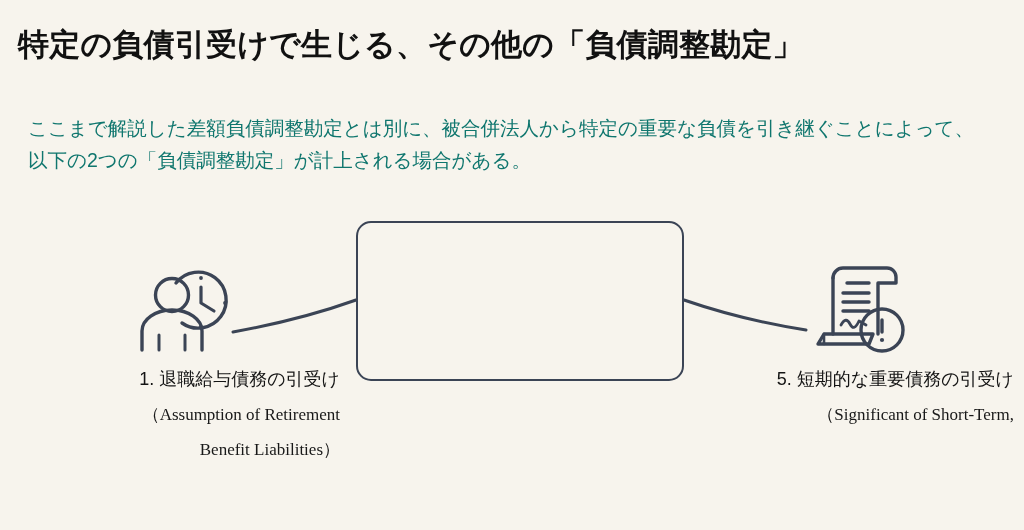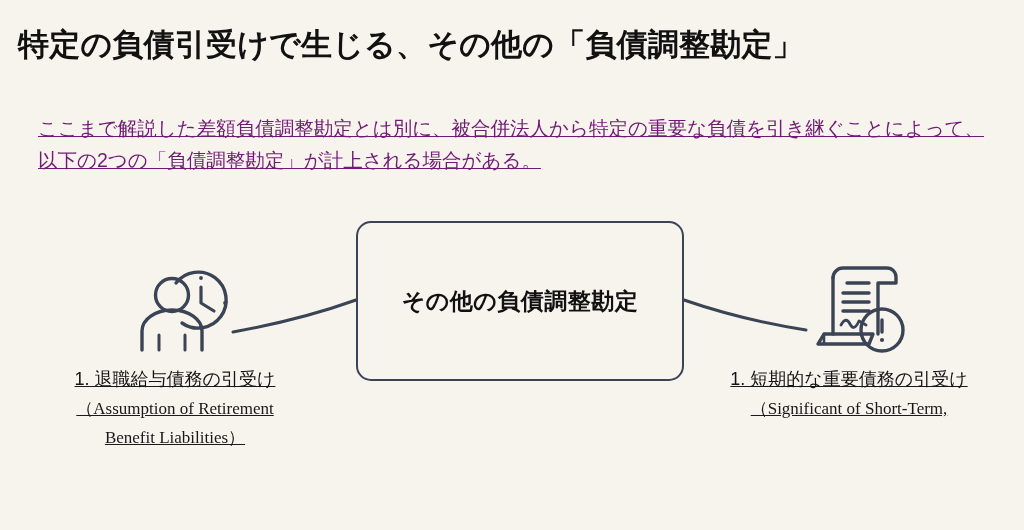"ここまで解説した差額負債調整勘定とは別に、被合併法人から特定の重要な負債を引き継" #body-text { color: #701a75 -> #0f766e; left: 38px -> 28px; text-decoration: underline -> none }
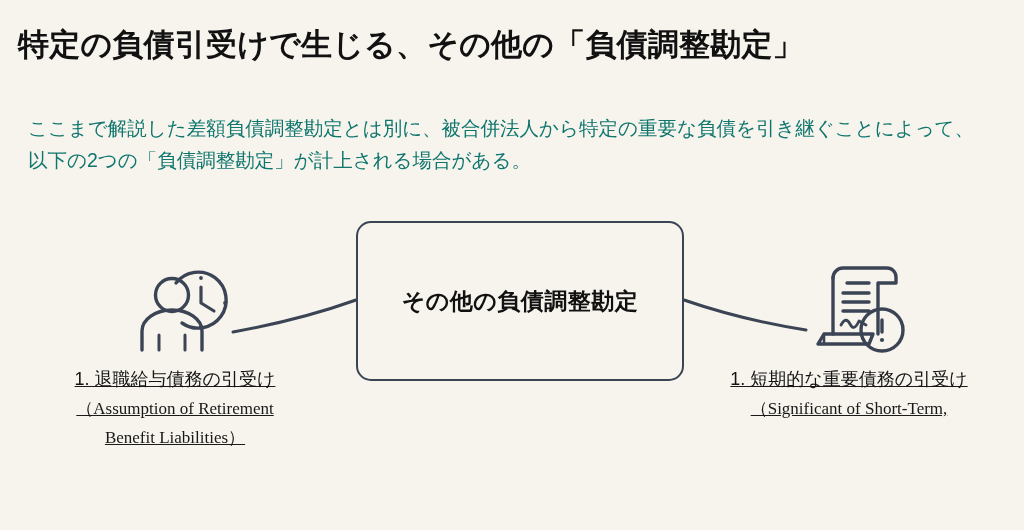"その他の負債調整勘定" div { html: <div>その他の負債調整勘定</div> -> none }
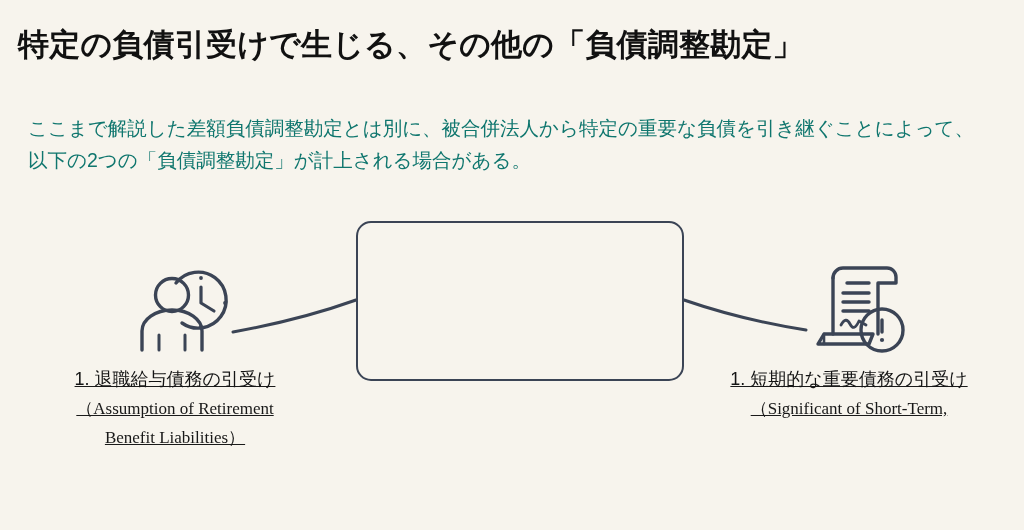"1. 退職給与債務の引受け" .caption { text-align: center -> right; text-decoration: underline -> none }
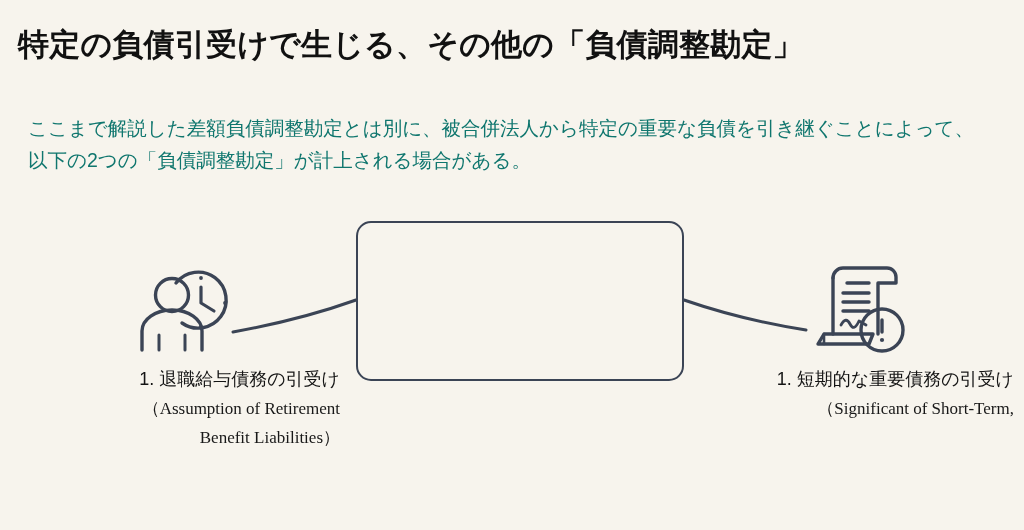"1. 短期的な重要債務の引受け" div.cap-jp { text: 1 -> 5 }
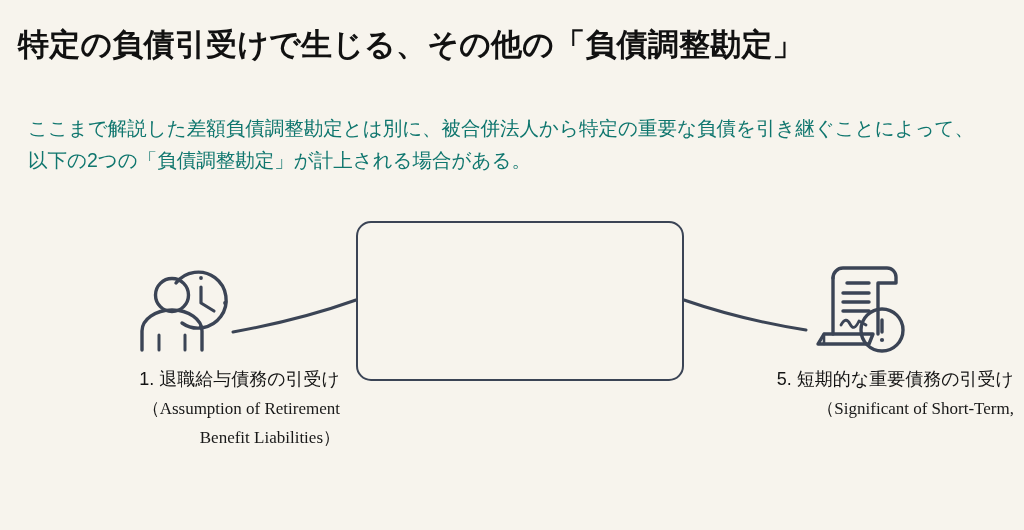"（Assumption of Retirement" .caption .cap-en { margin-top: 6px -> 12px }
